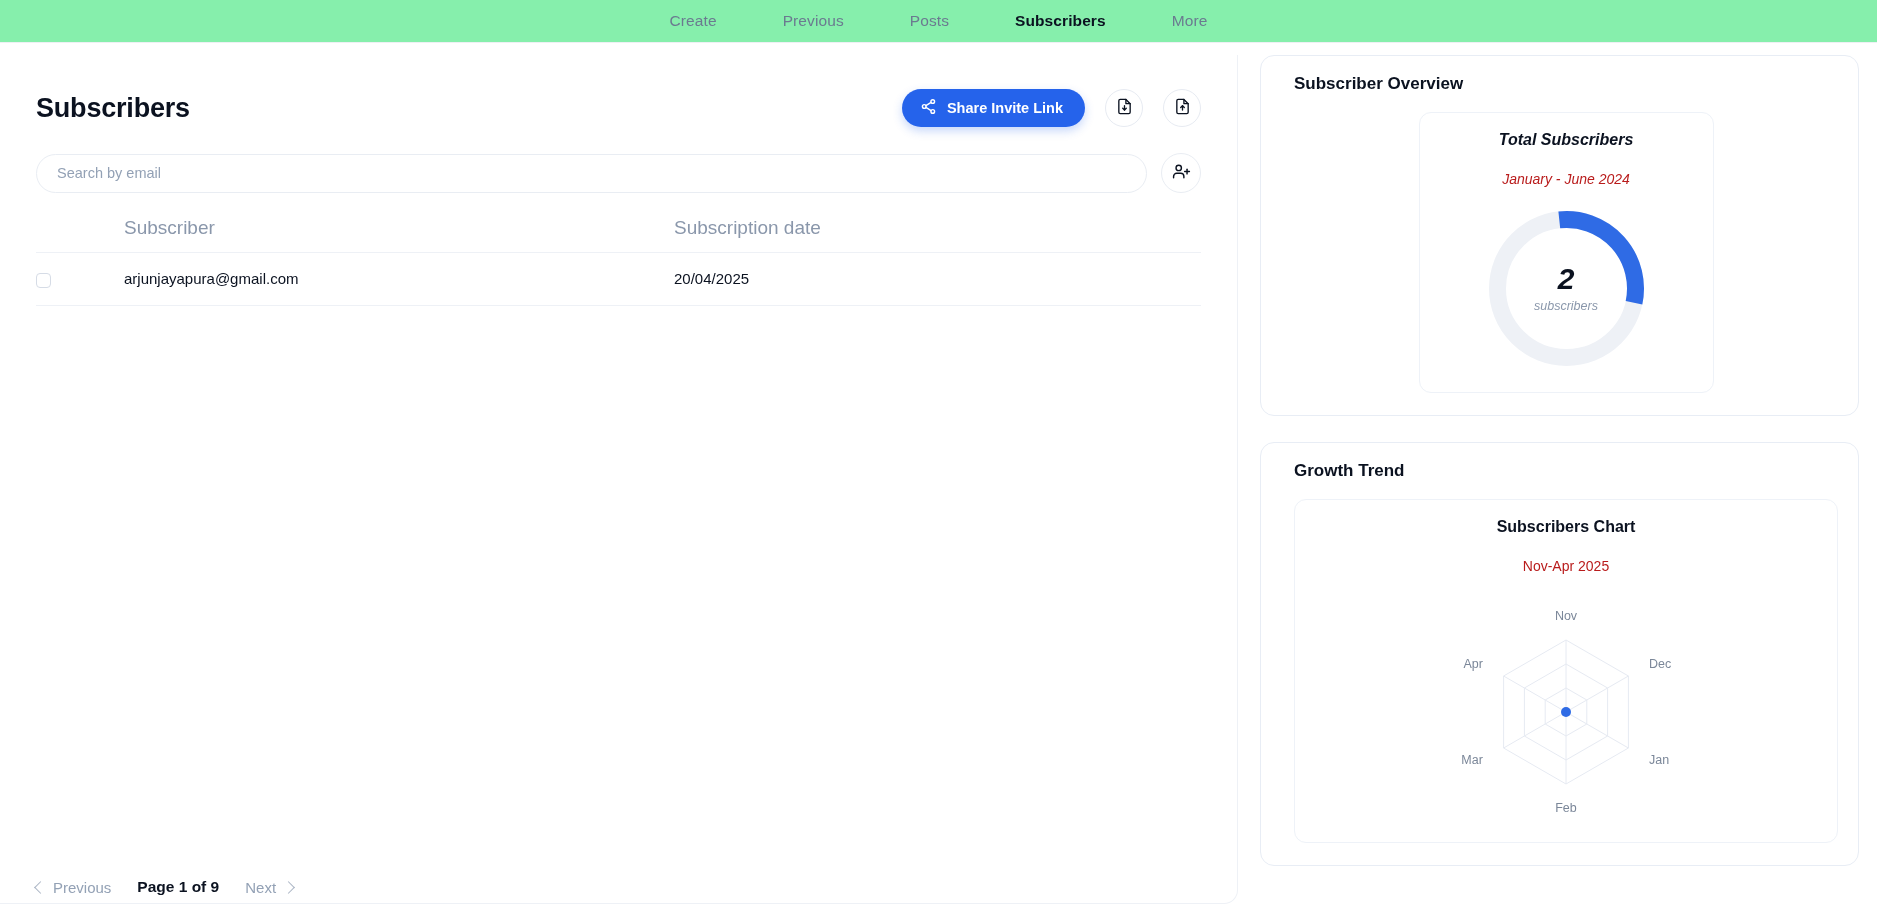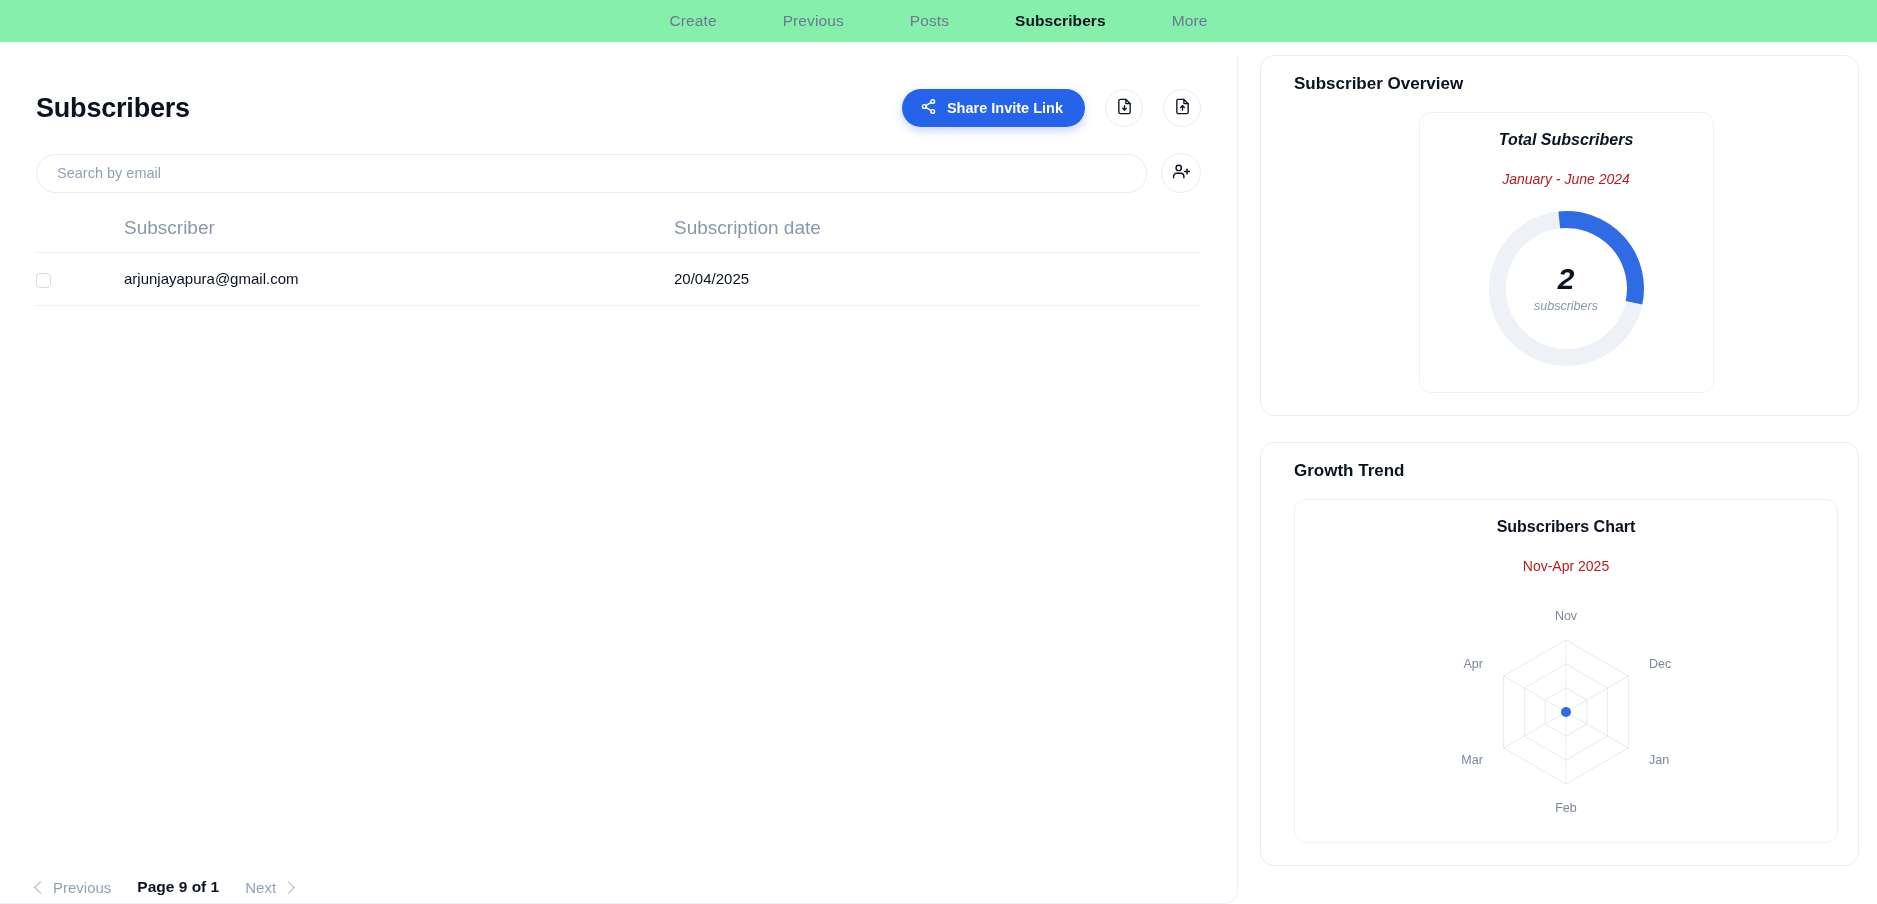"Page 9 of 1" span.pager-label { text: 9 of 1 -> 1 of 9 }
